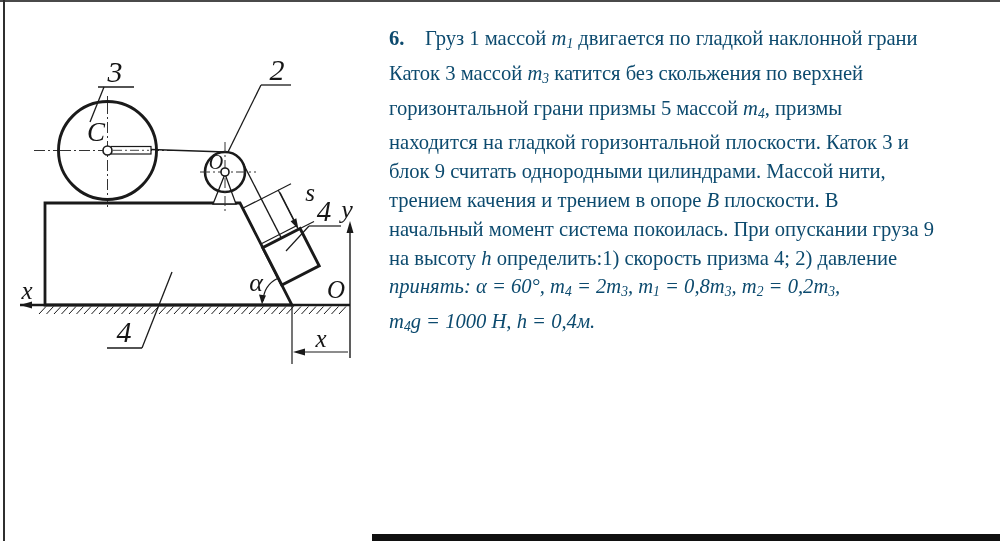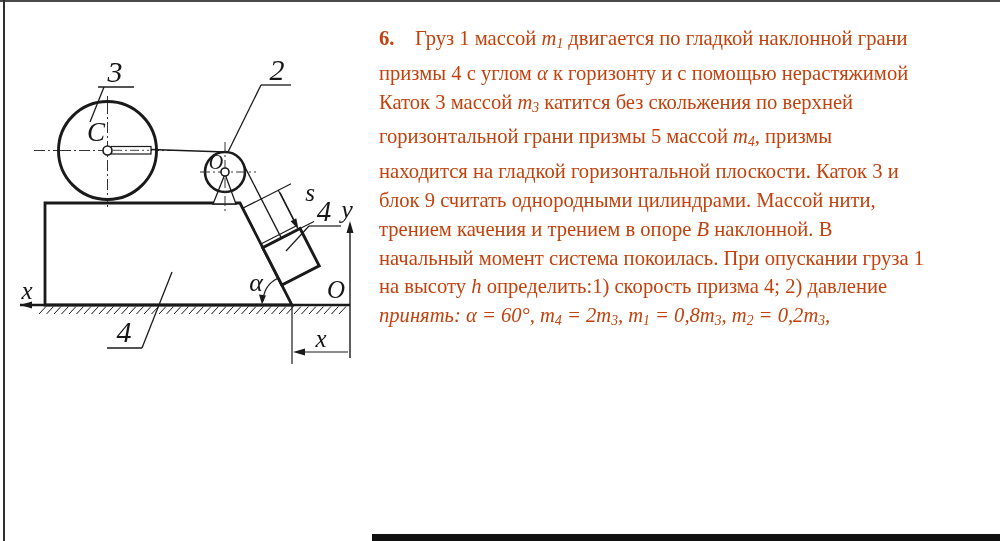"6. Груз 1 массой m1" .text-block { color: #c2410c -> #0c4a6e; left: 379px -> 389px }
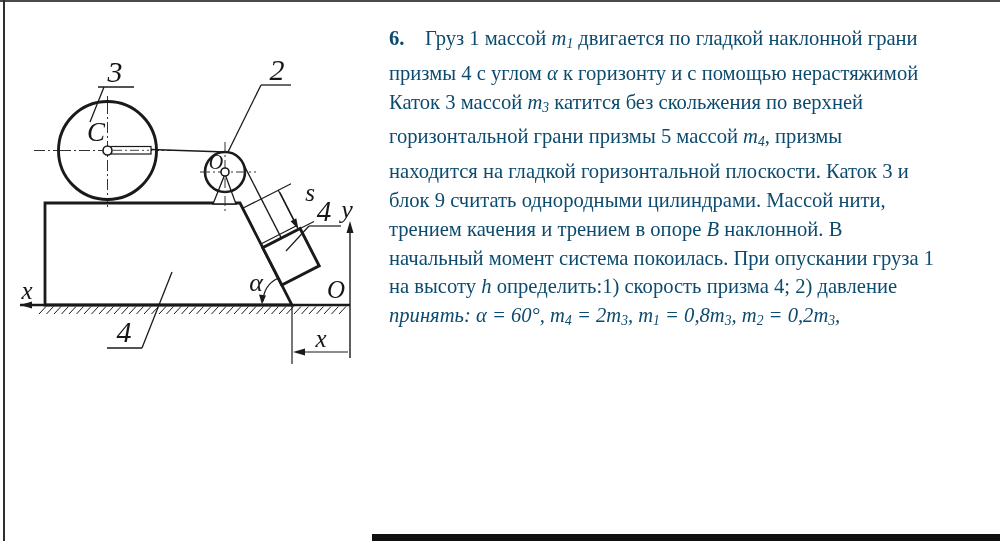"призмы 4 с углом α" div.tline { html: <div><span>призмы 4 с углом </span><span>α</span><span> к горизонту и с помощью нерастяжимой</span></div> -> none }
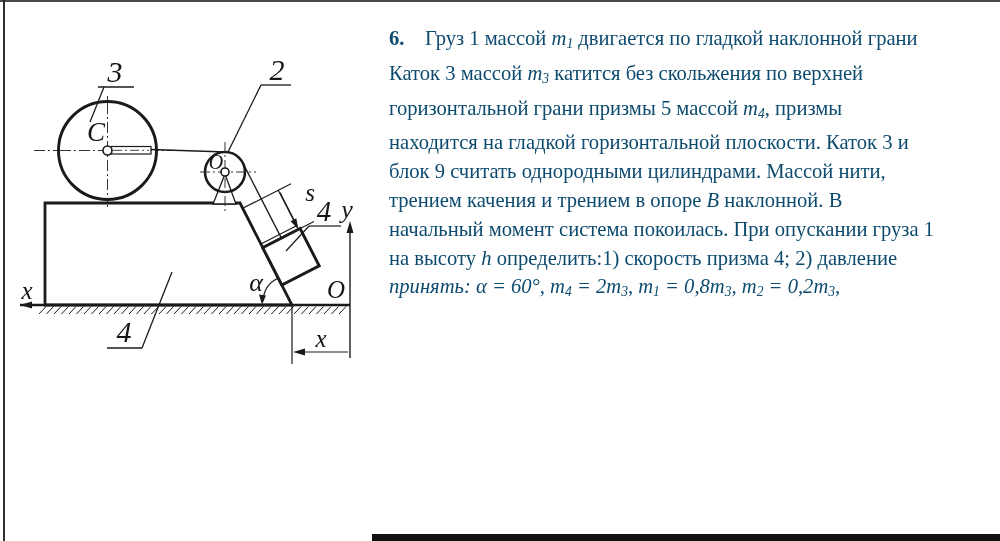"наклонной. В" span { text: наклонной -> плоскости }
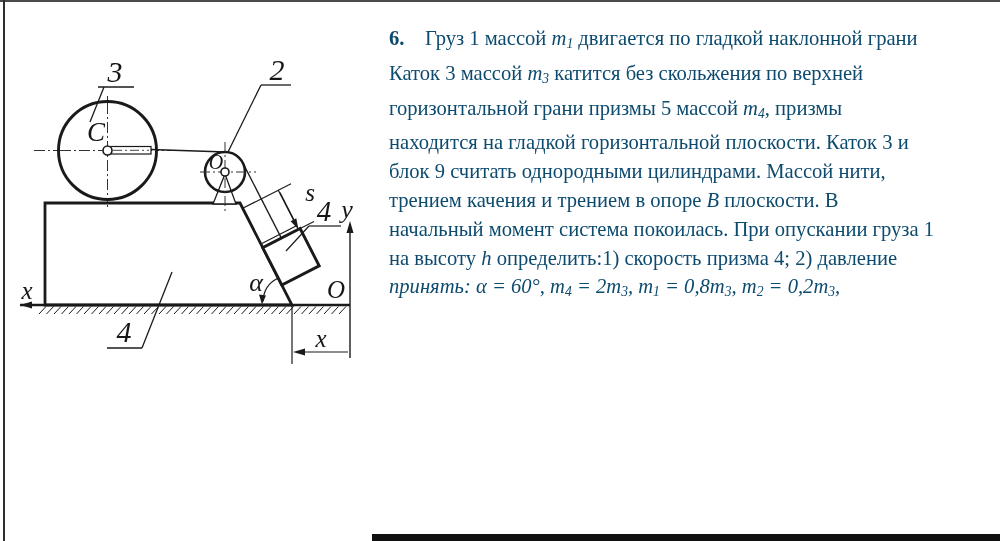"начальный момент система покоилась. При" span { text: 1 -> 9 }
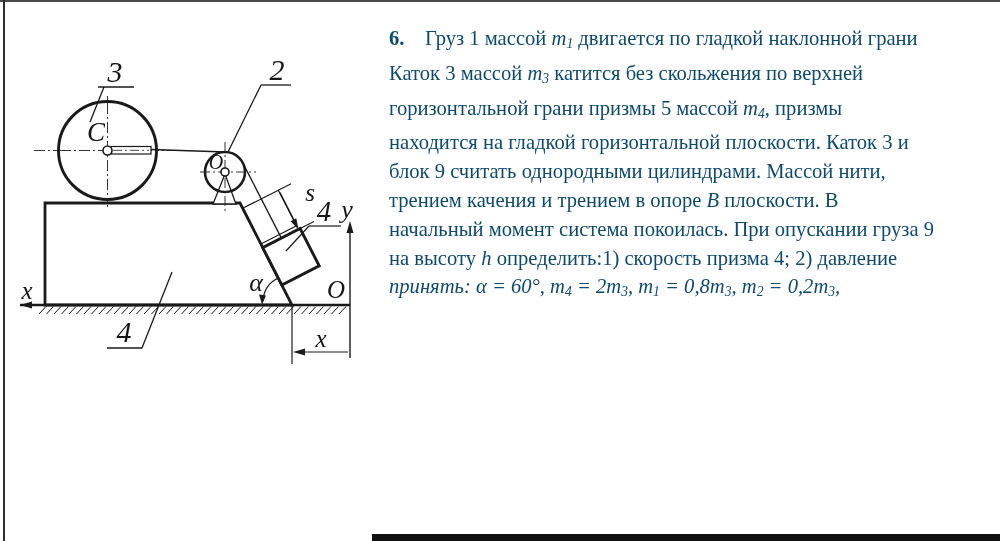"m4g = 1000 Н, h" div.tline { html: none -> <div><span>m</span><span>4</span><span>g = 1000 Н, h = 0,4м.</span></div> }
